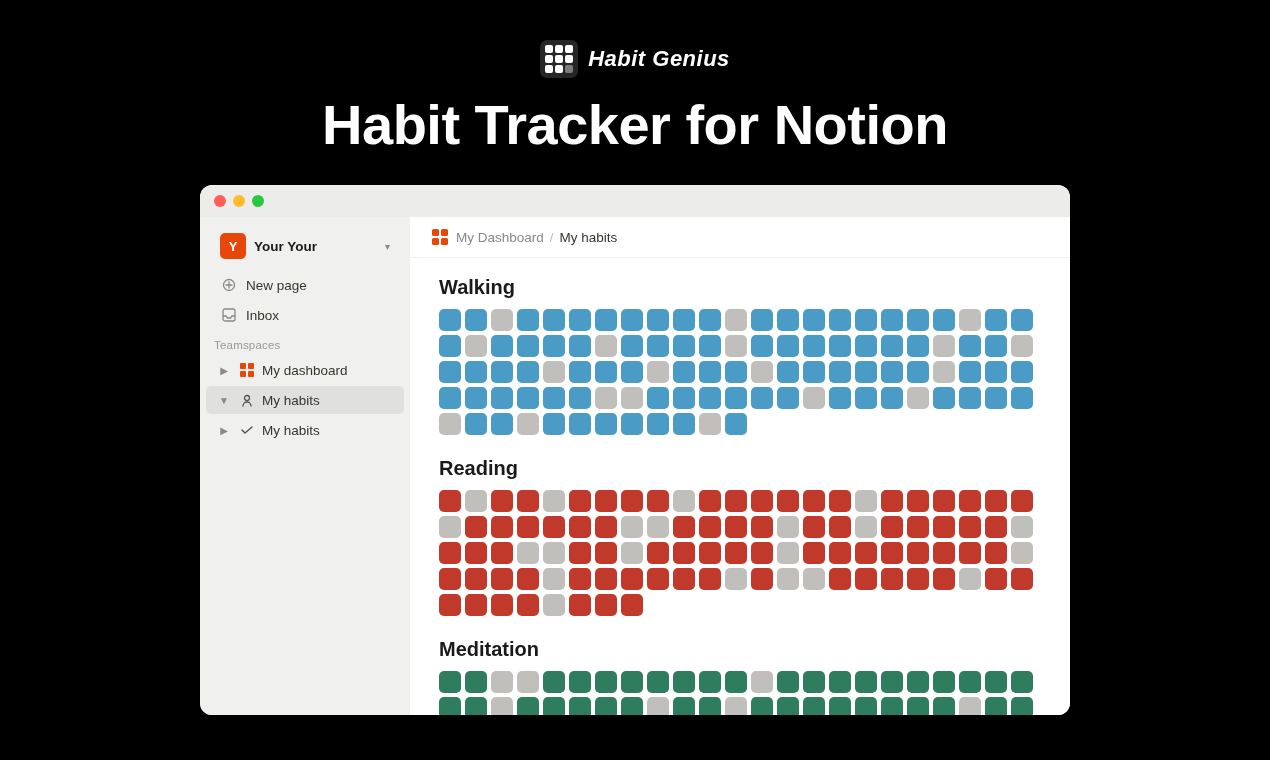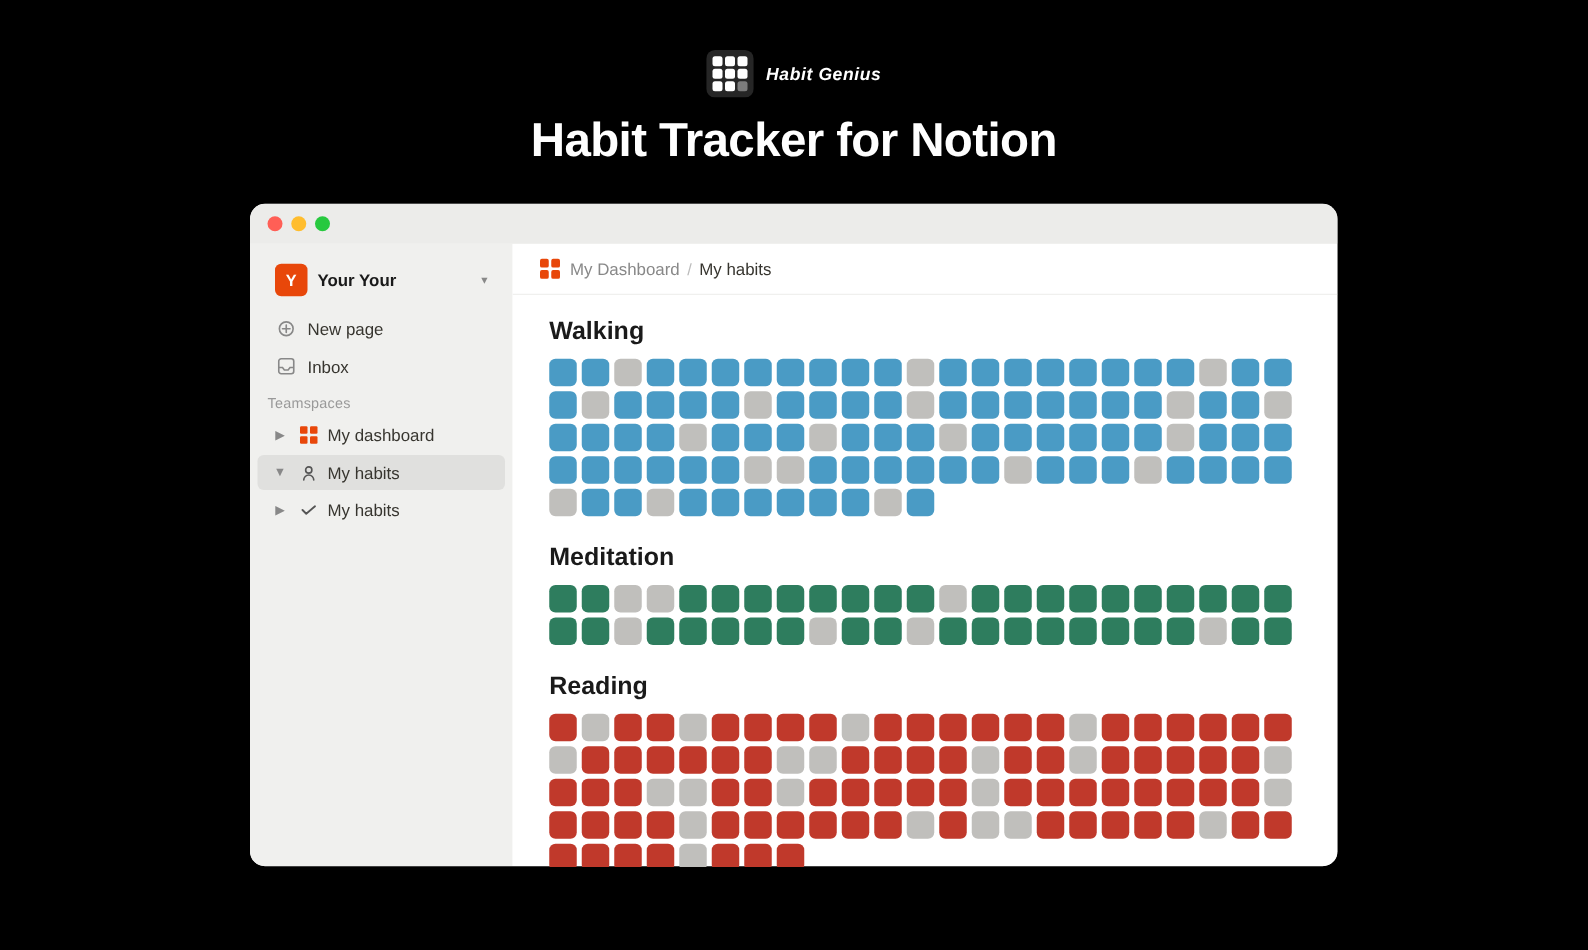"Habit Genius" .logo-text { font-size: 14px -> 22px }
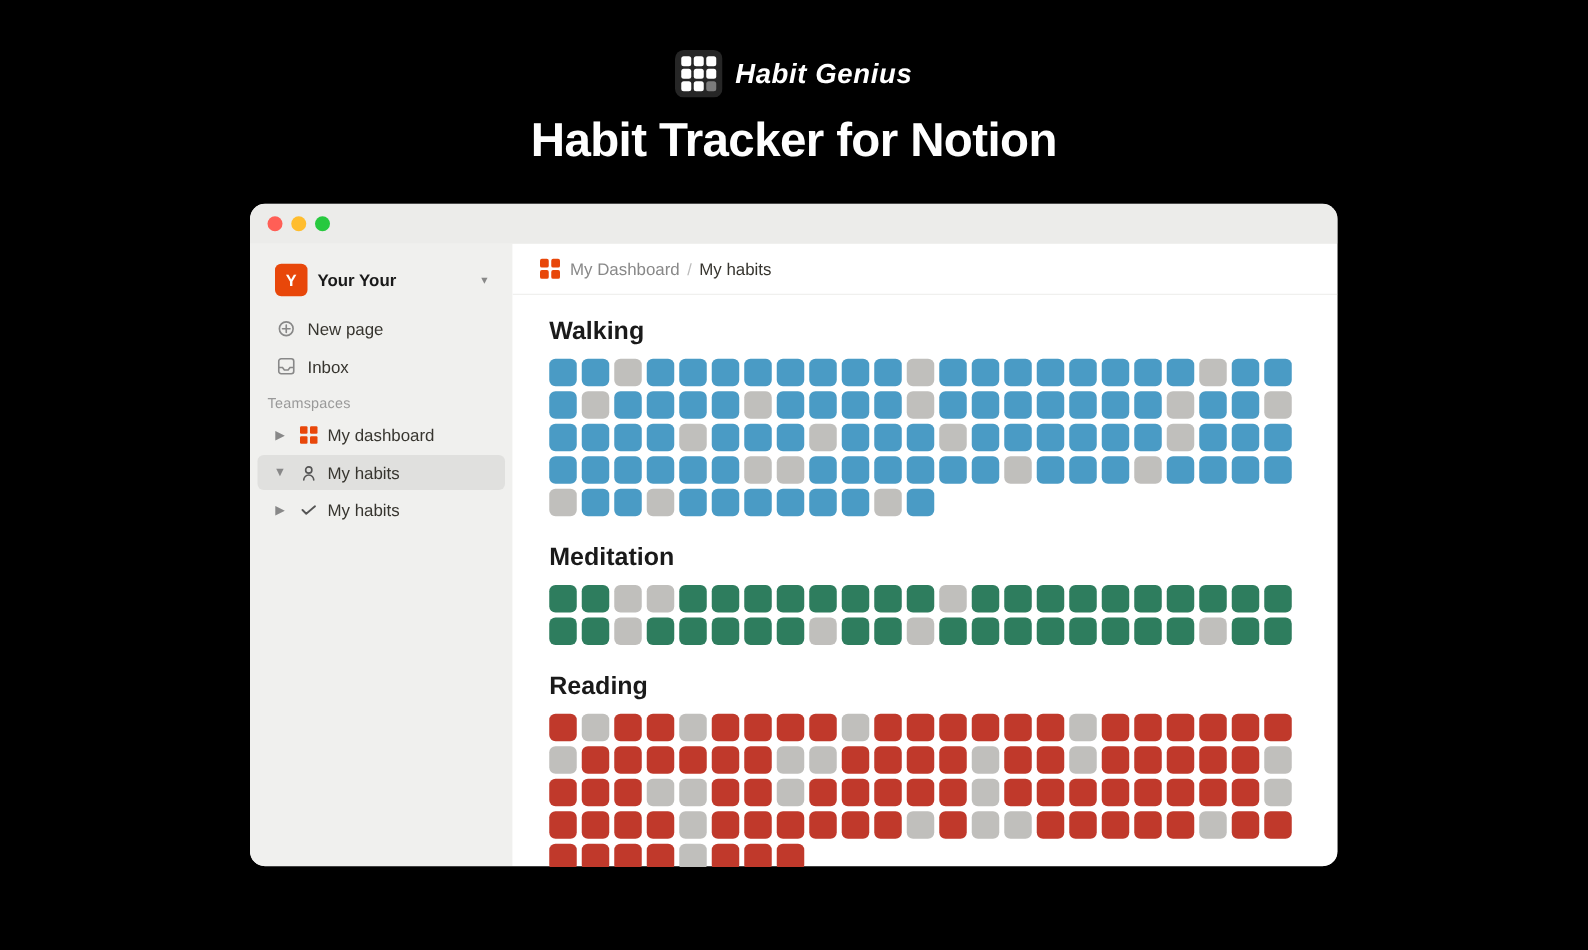"Habit Tracker for Notion" .main-title { font-size: 38px -> 56px }
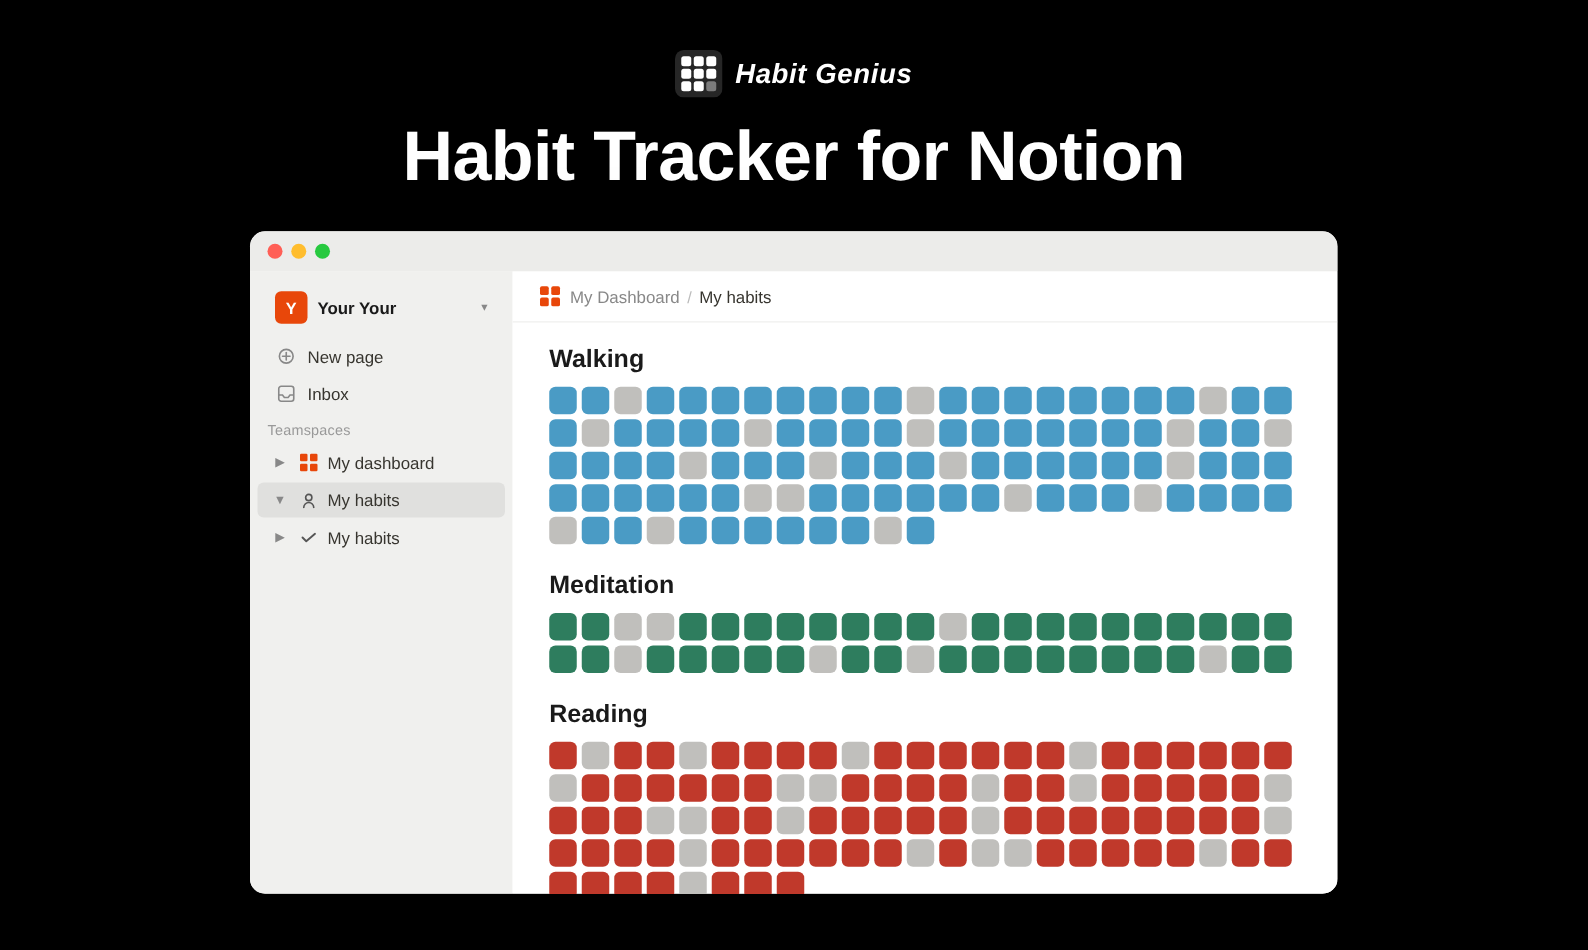"Meditation" div.habit-section { order: before "Reading" -> after "Reading" }
